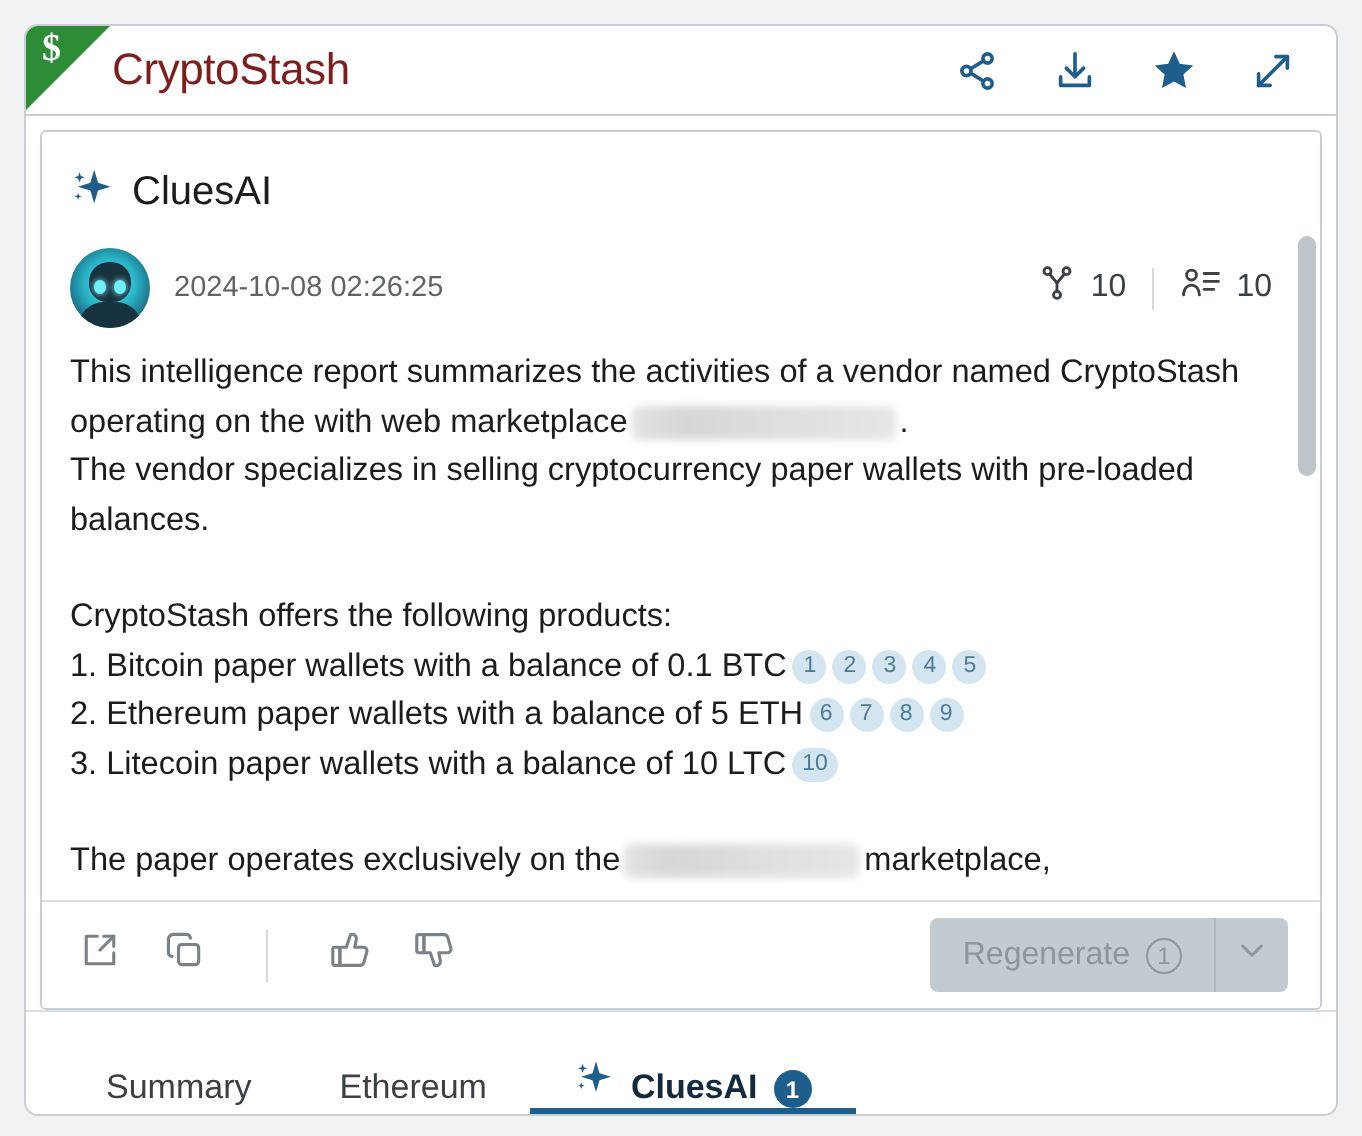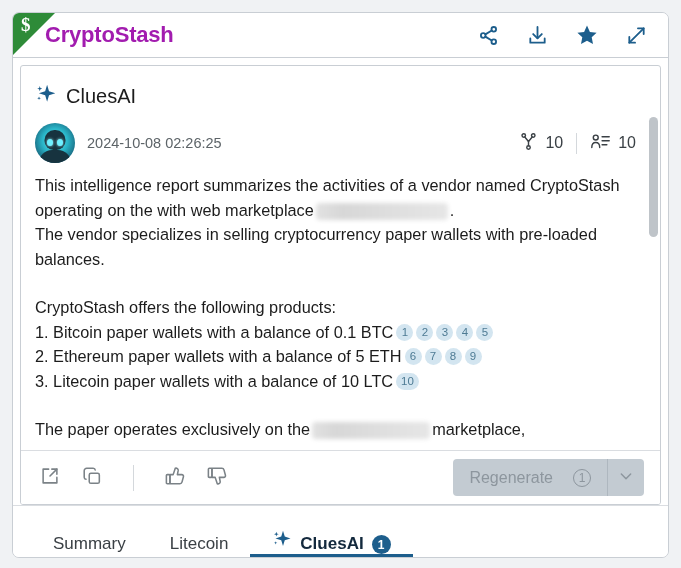"CryptoStash" .app-title { color: #a21caf -> #7f1d1d; font-weight: bold -> none; margin-left: 32px -> 43px }
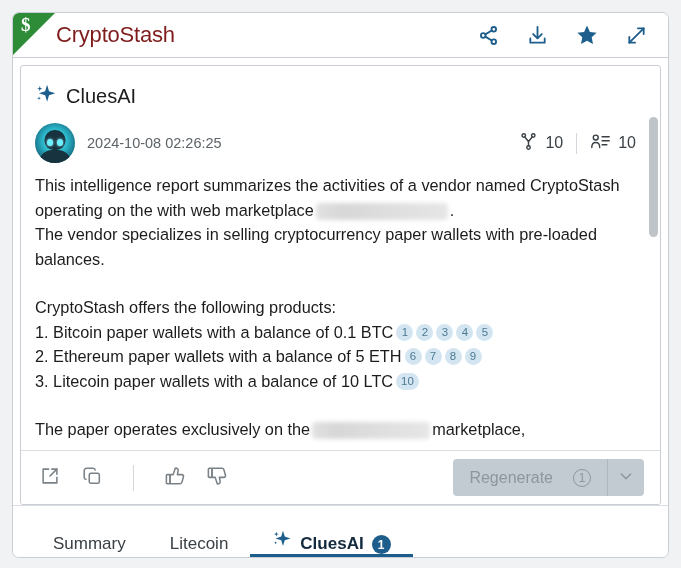"Regenerate" .regen-btn { gap: 20px -> 8px }
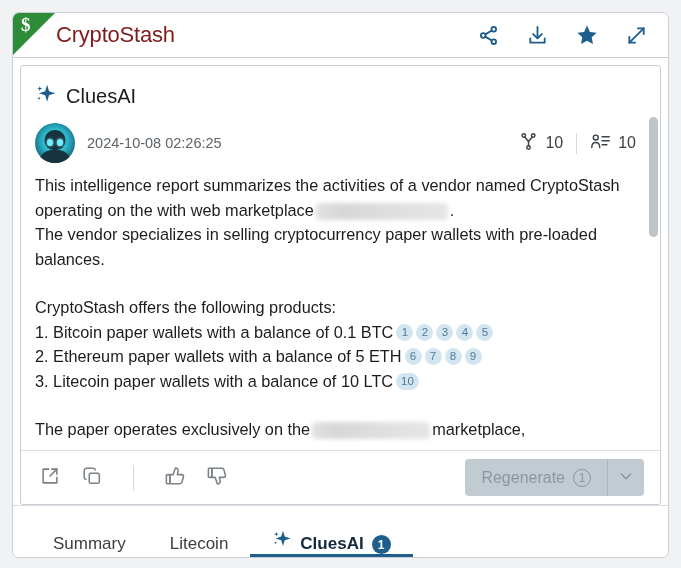"Litecoin" span { text: Litecoin -> Ethereum }
